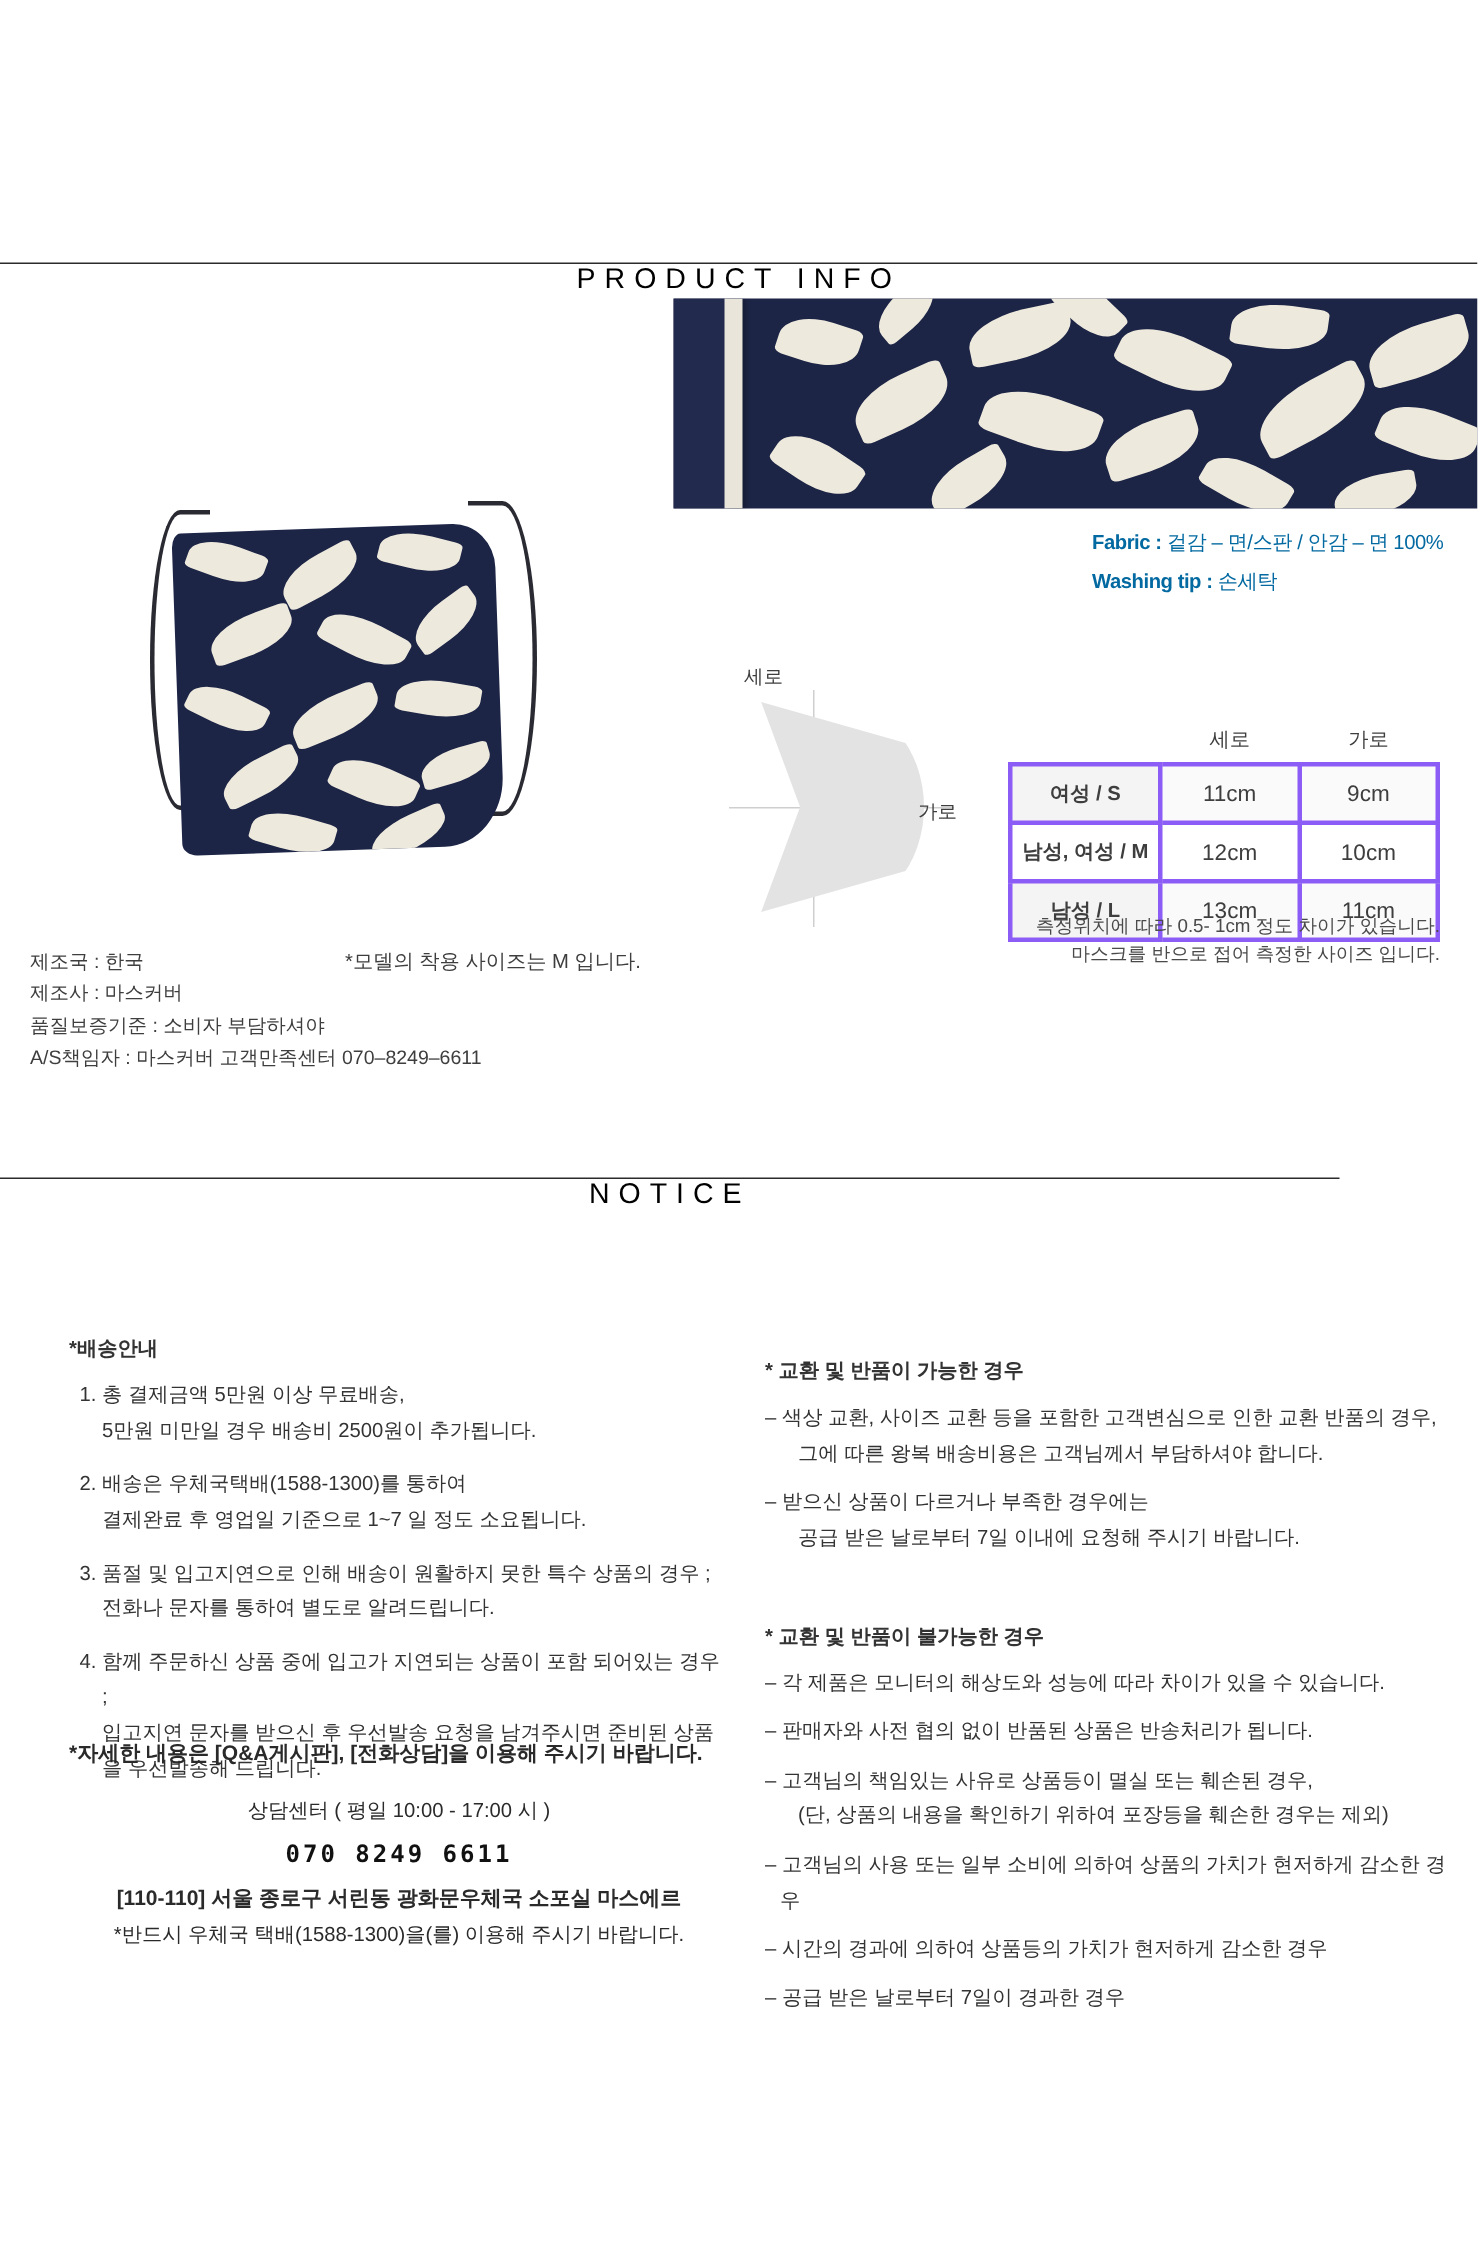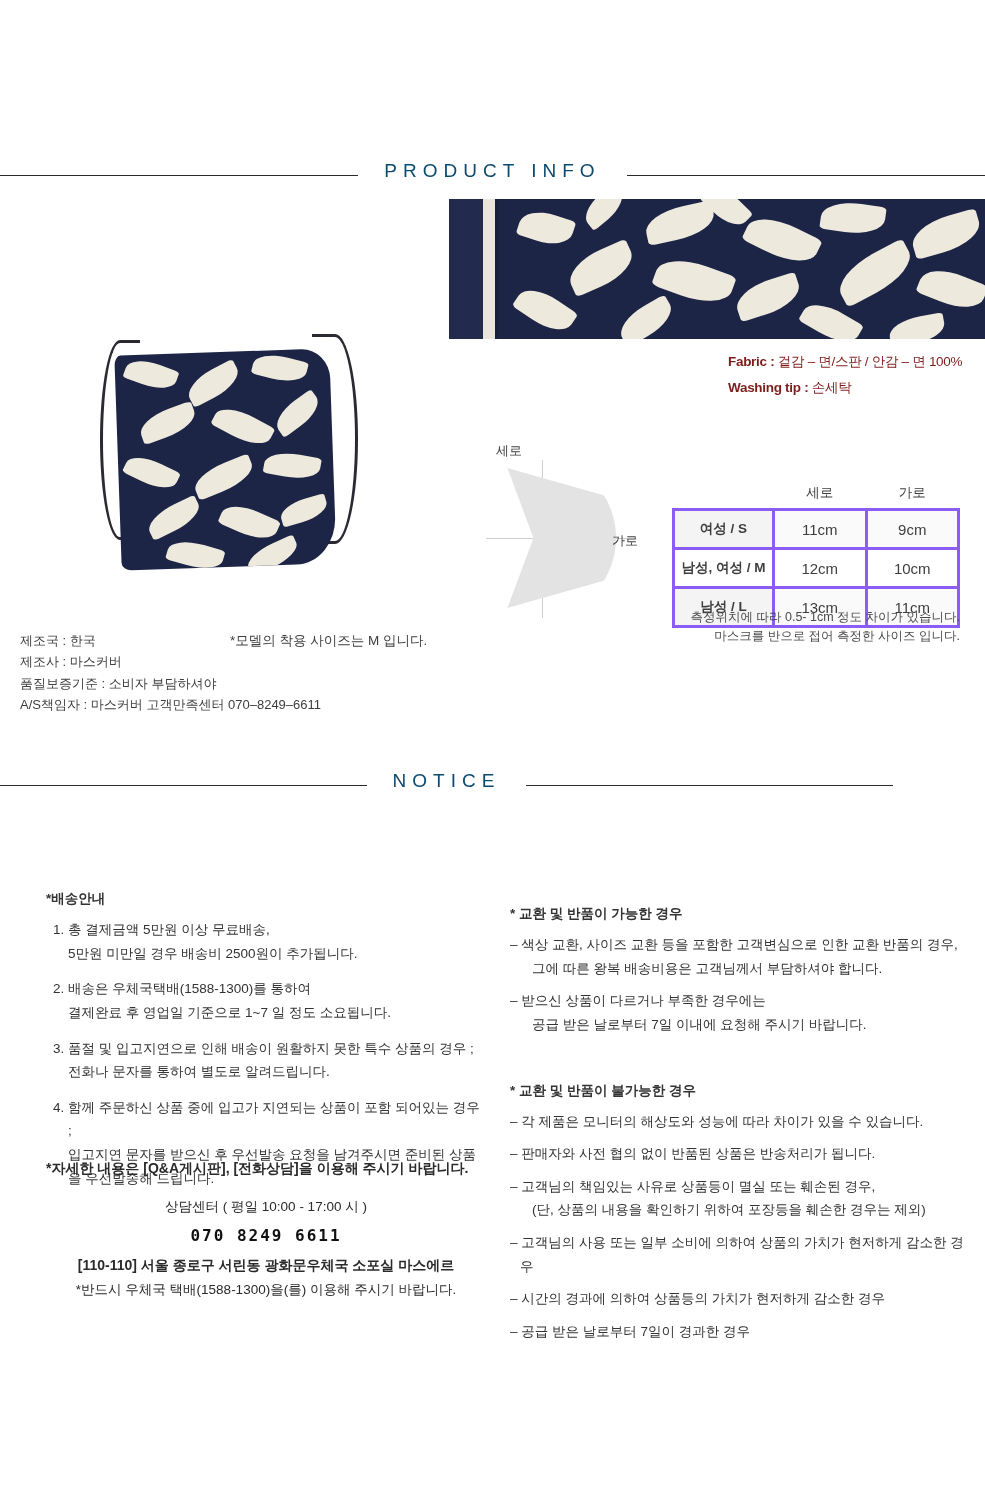"PRODUCT INFO" .section-head .label { color: #0c4a6e -> #000000; margin-top: none -> 16px }
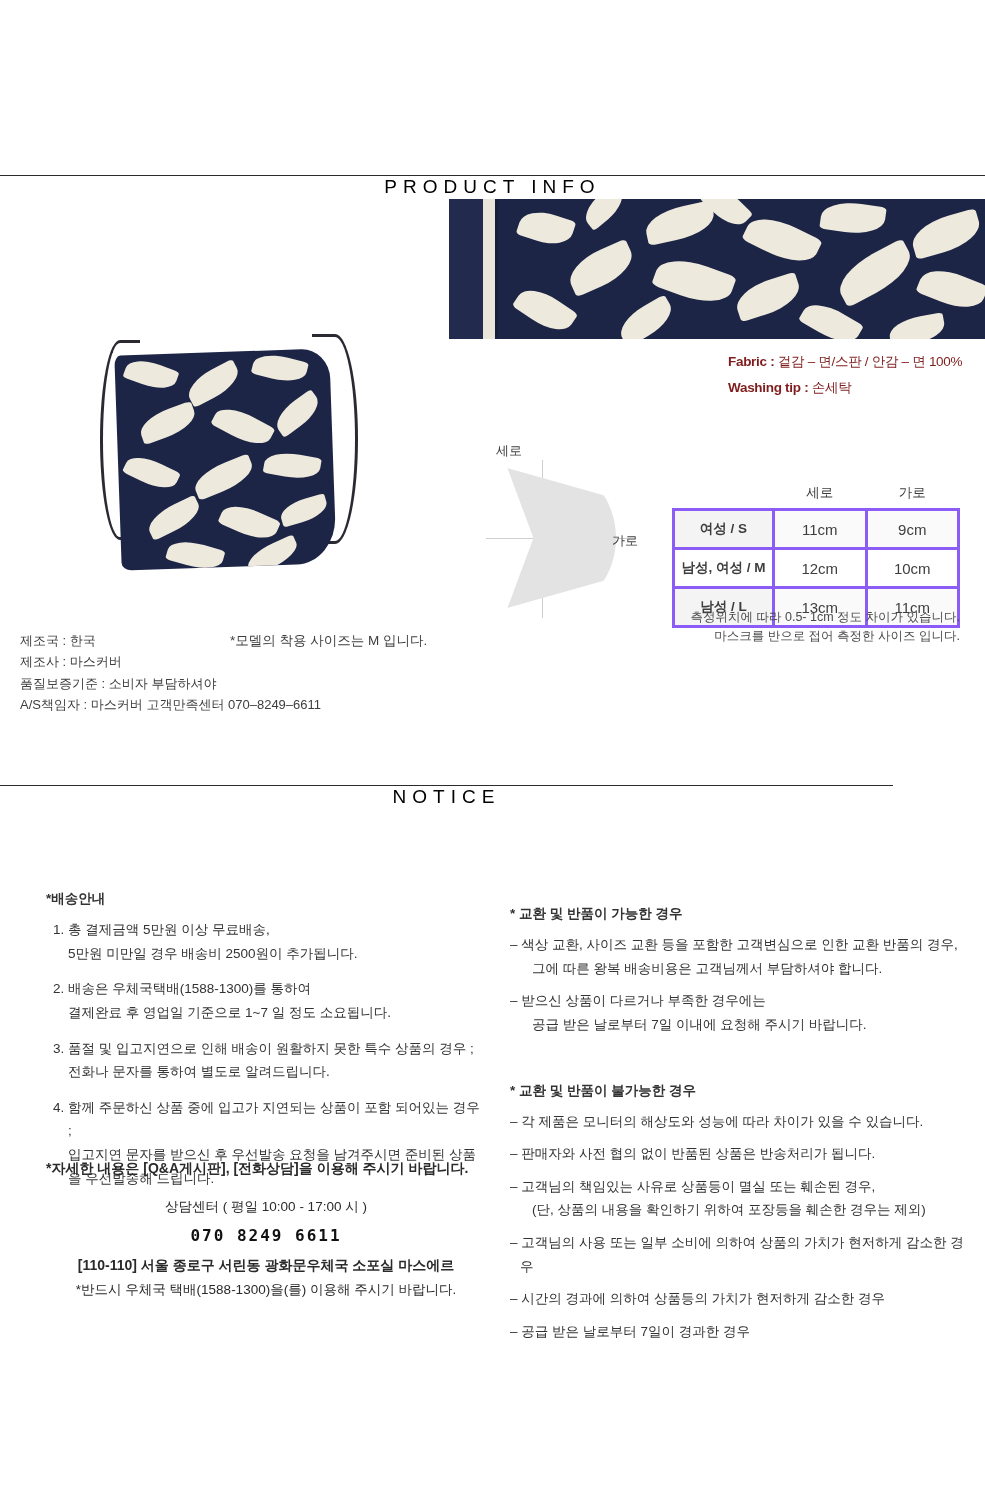"Fabric : 겉감 – 면/스판" .spec { color: #7f1d1d -> #0369a1 }
